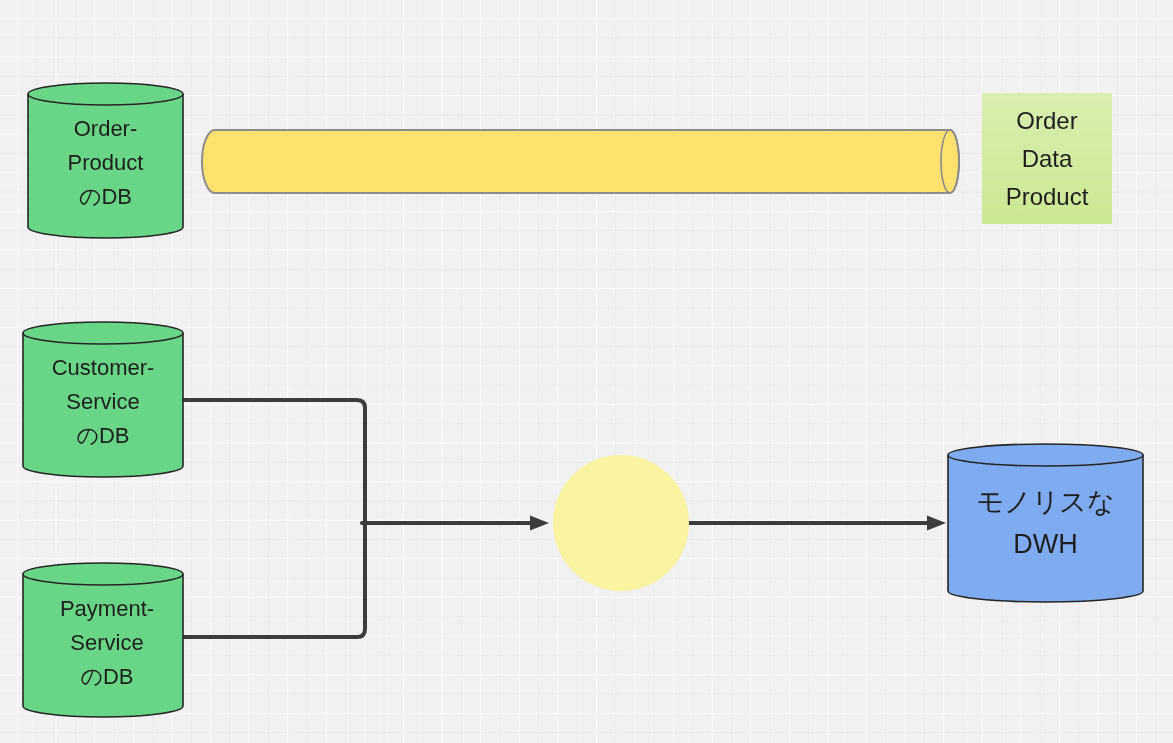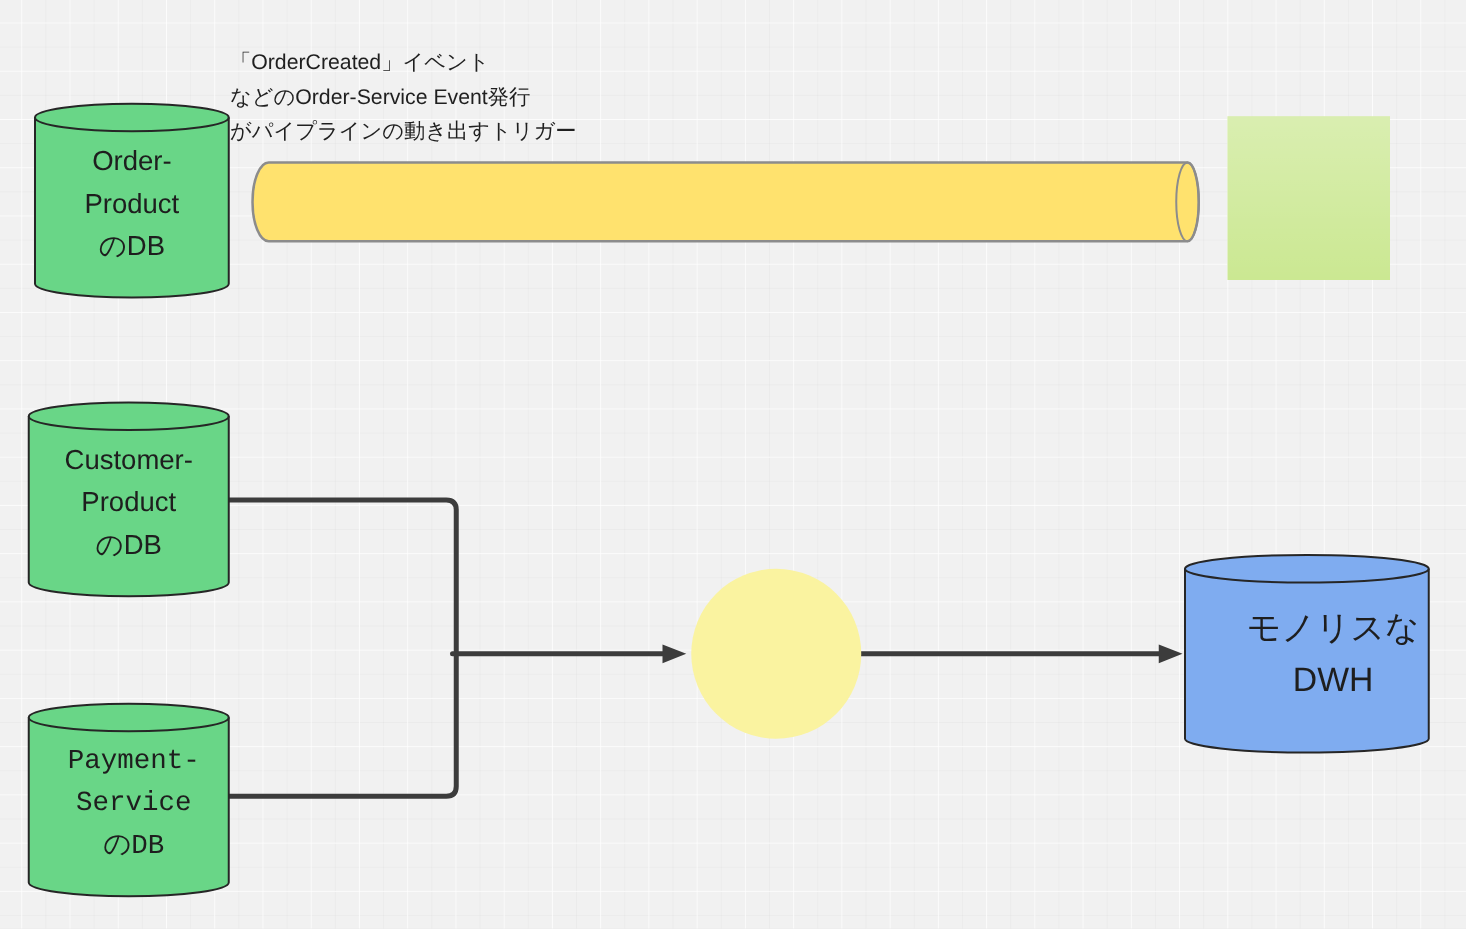"「OrderCreated」イベント" div.annotation { html: <div>「OrderCreated」イベント などのOrder-Service Event発行 がパイプラインの動き出すトリガー</div> -> none }
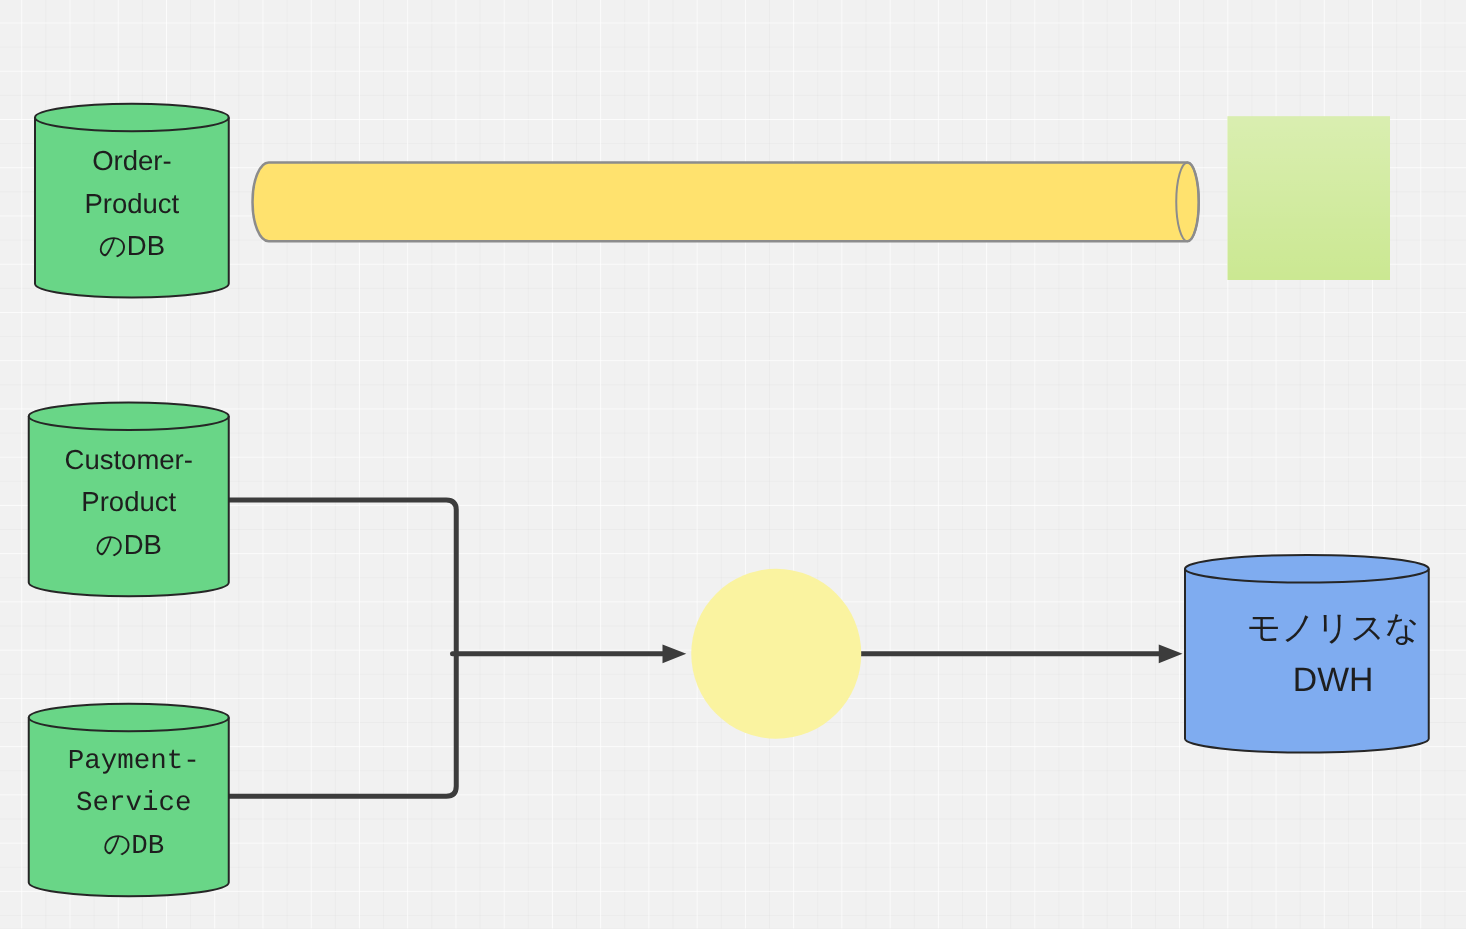"Order" div.label { html: none -> <div>Order Data Product</div> }
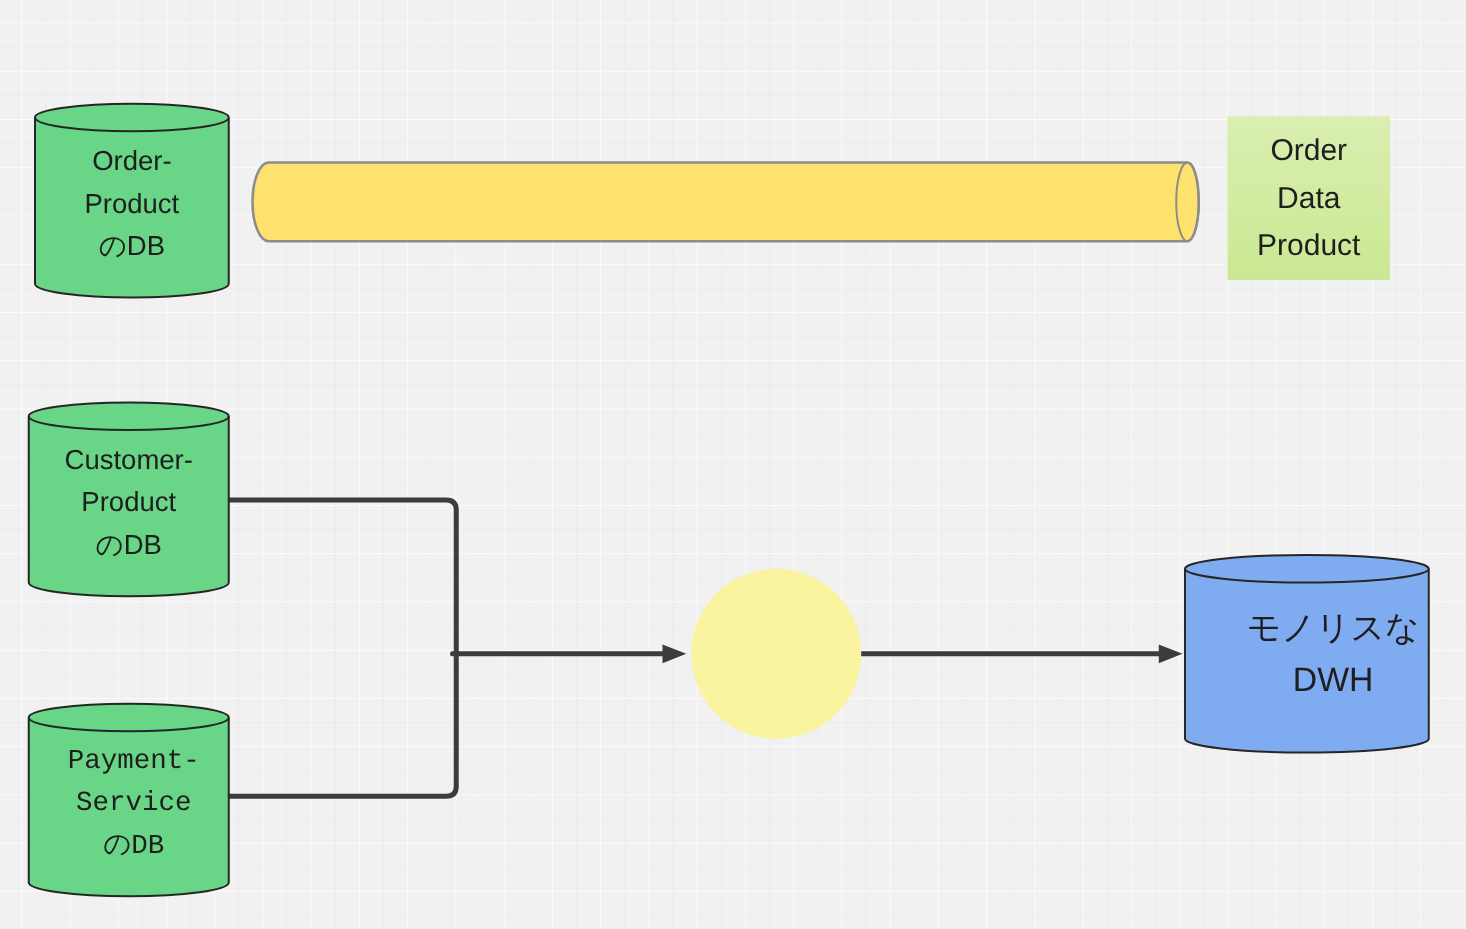"Customer-" div.label { text: Product -> Service }
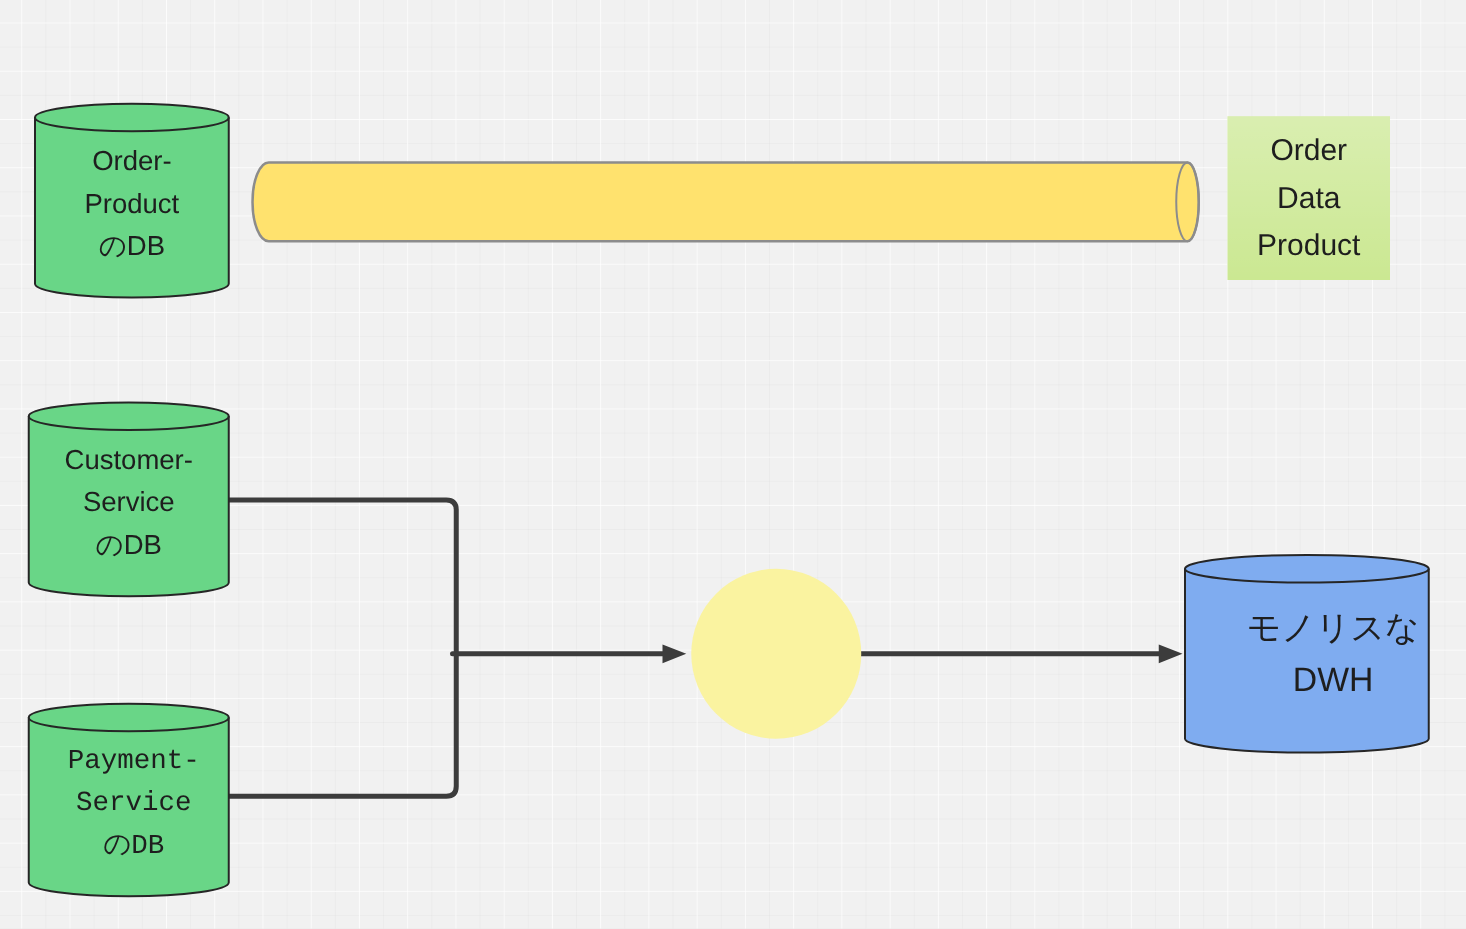"モノリスな" .dwh-label { padding-left: 21px -> none }
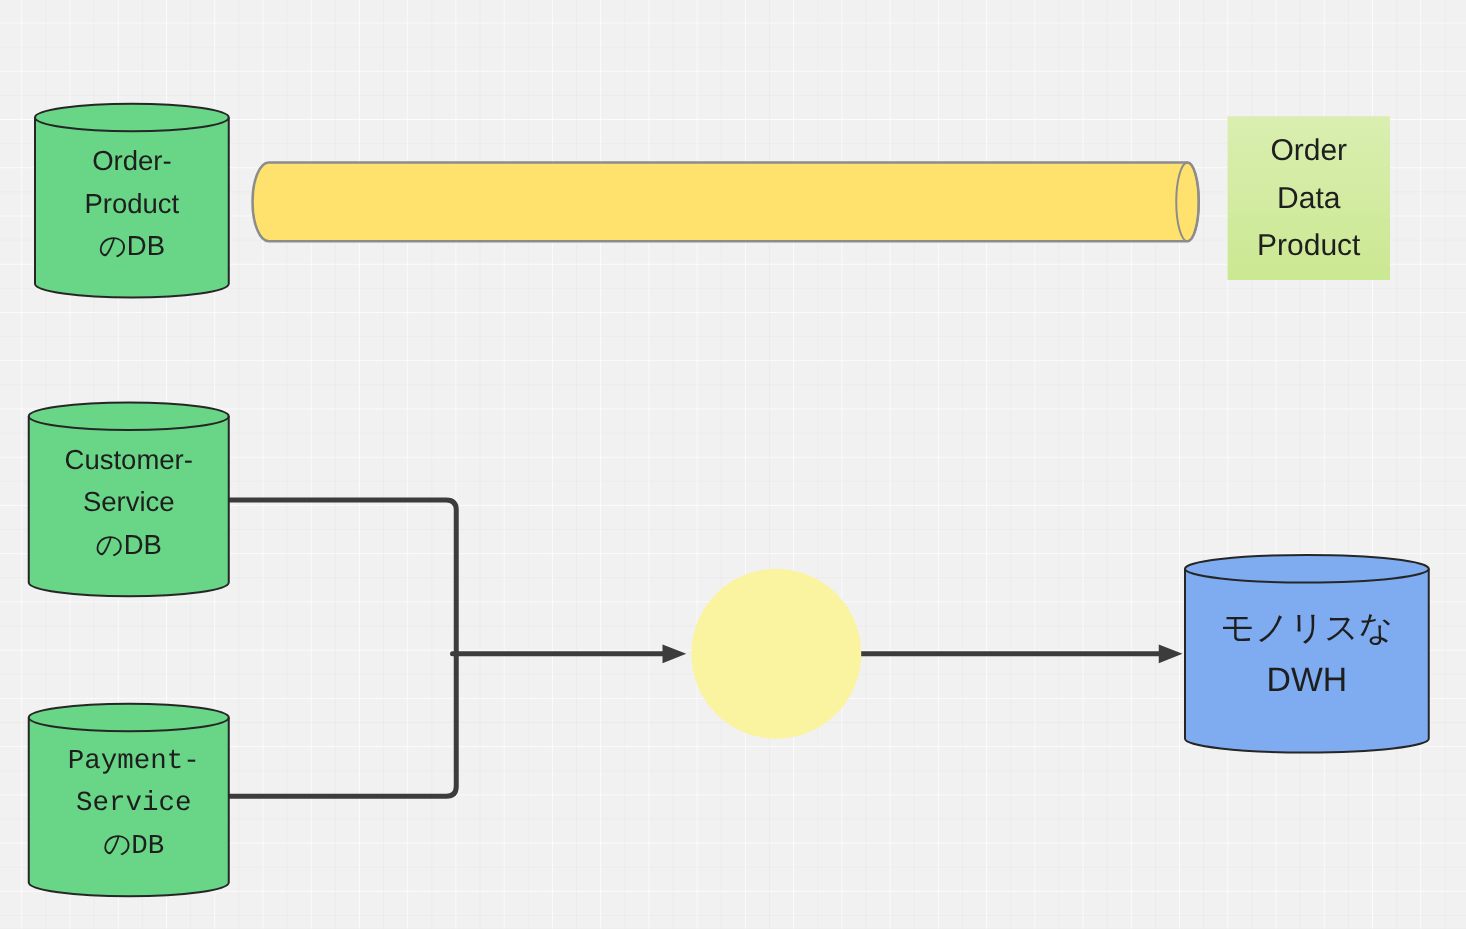"Payment-" div.label { font-family: Liberation Mono, monospace -> none }
